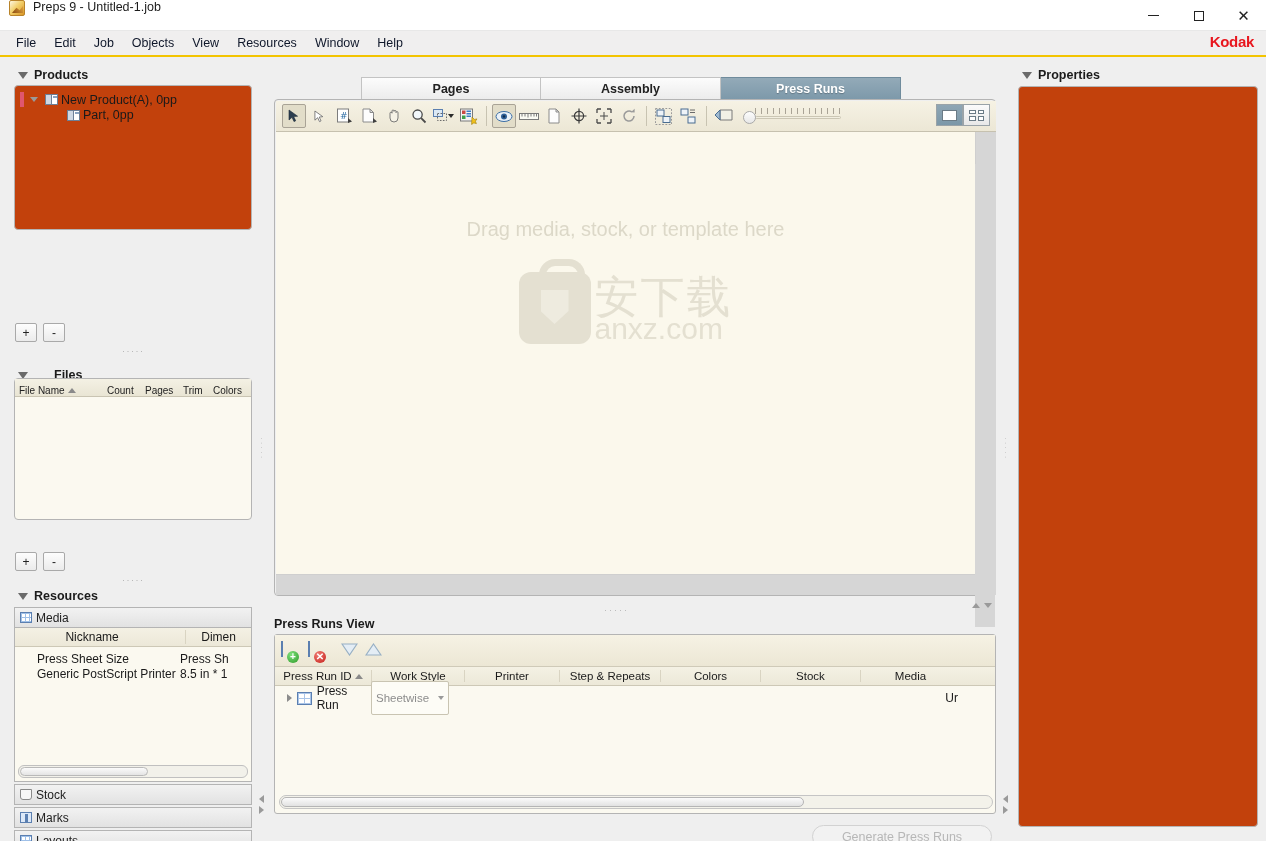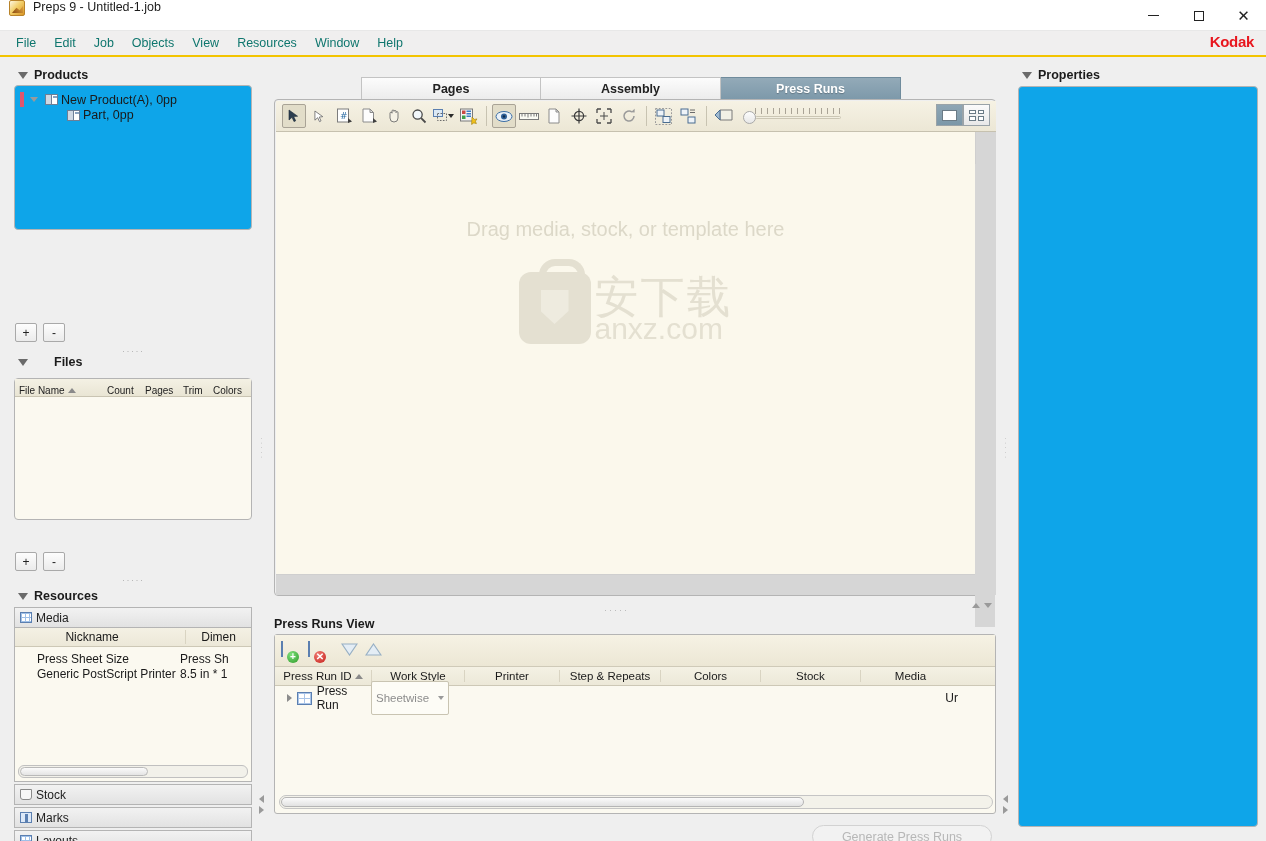"File" .menuitem { color: #0f766e -> #0f172a }
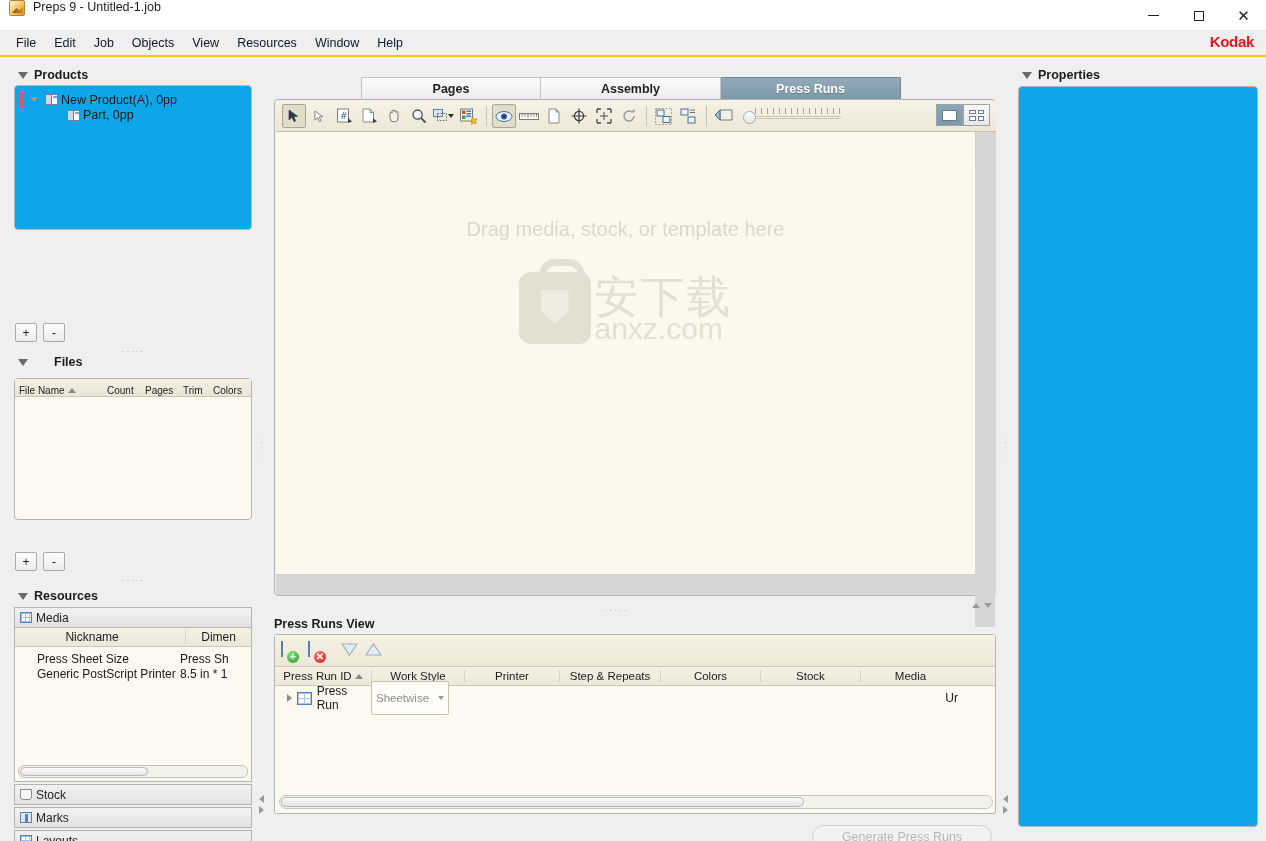"New Product(A), 0pp" .listbox.gray { background: #0ea5e9 -> #c2410c }
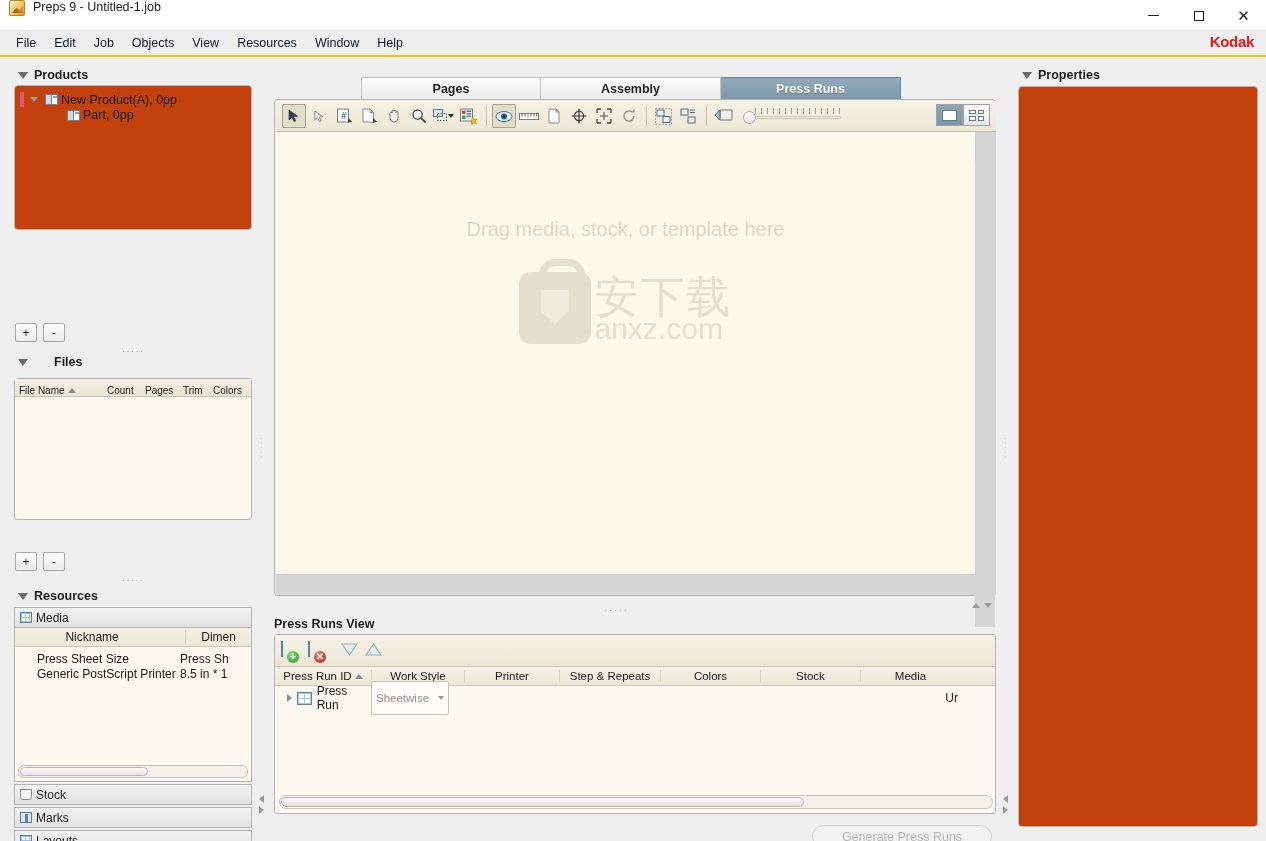"Files" div.paneltitle { top: 298px -> 311px }
